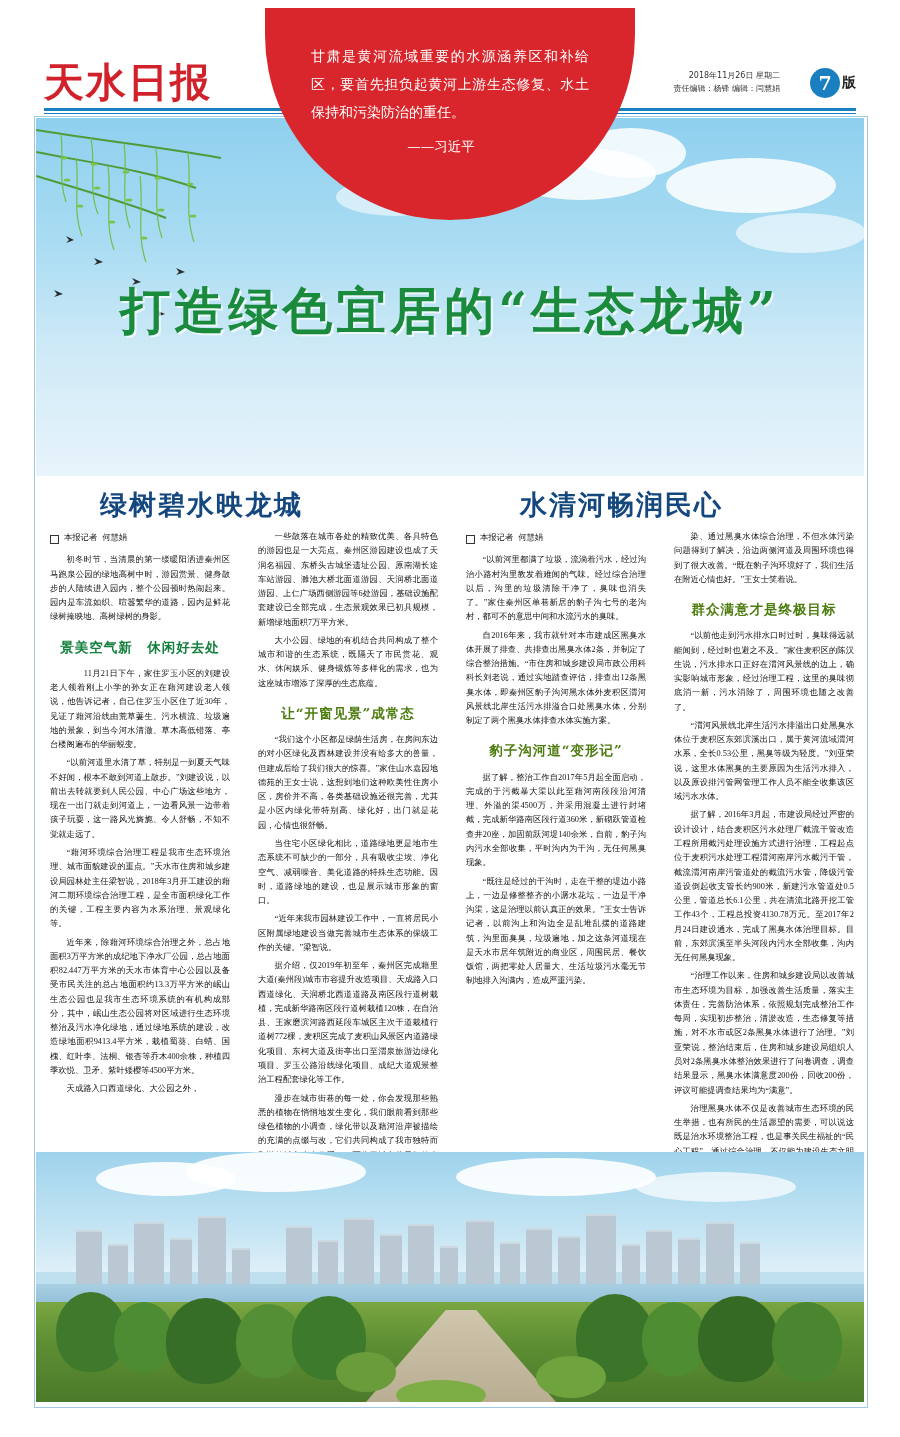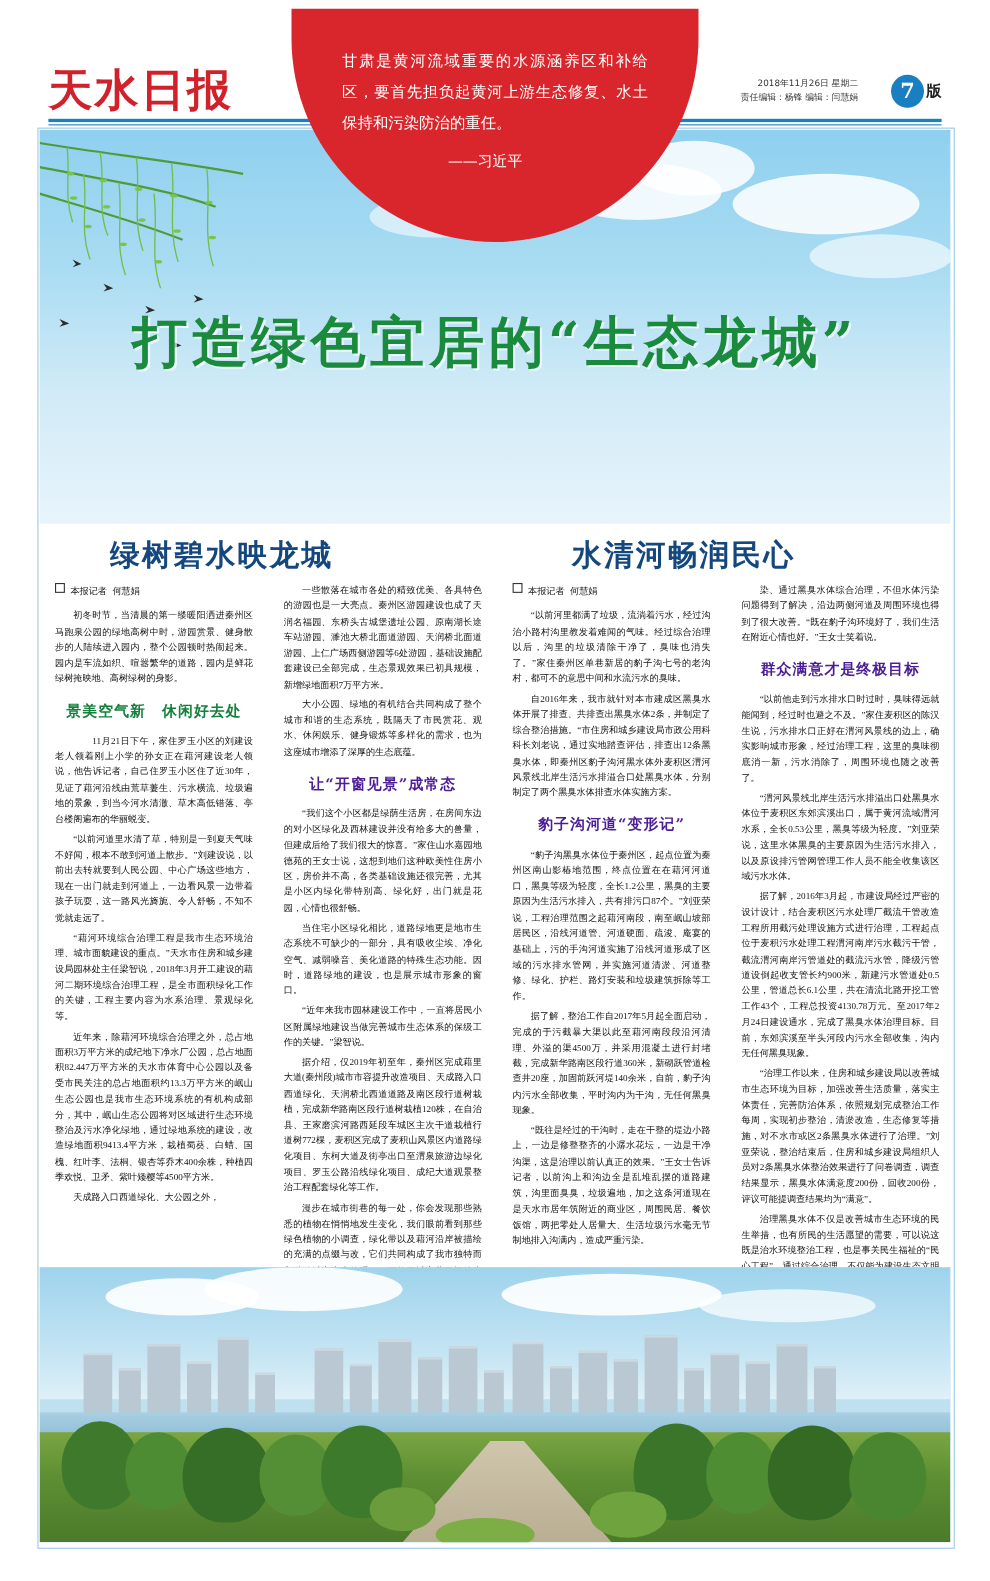"本报记者" .byline { align-items: flex-start -> flex-end }
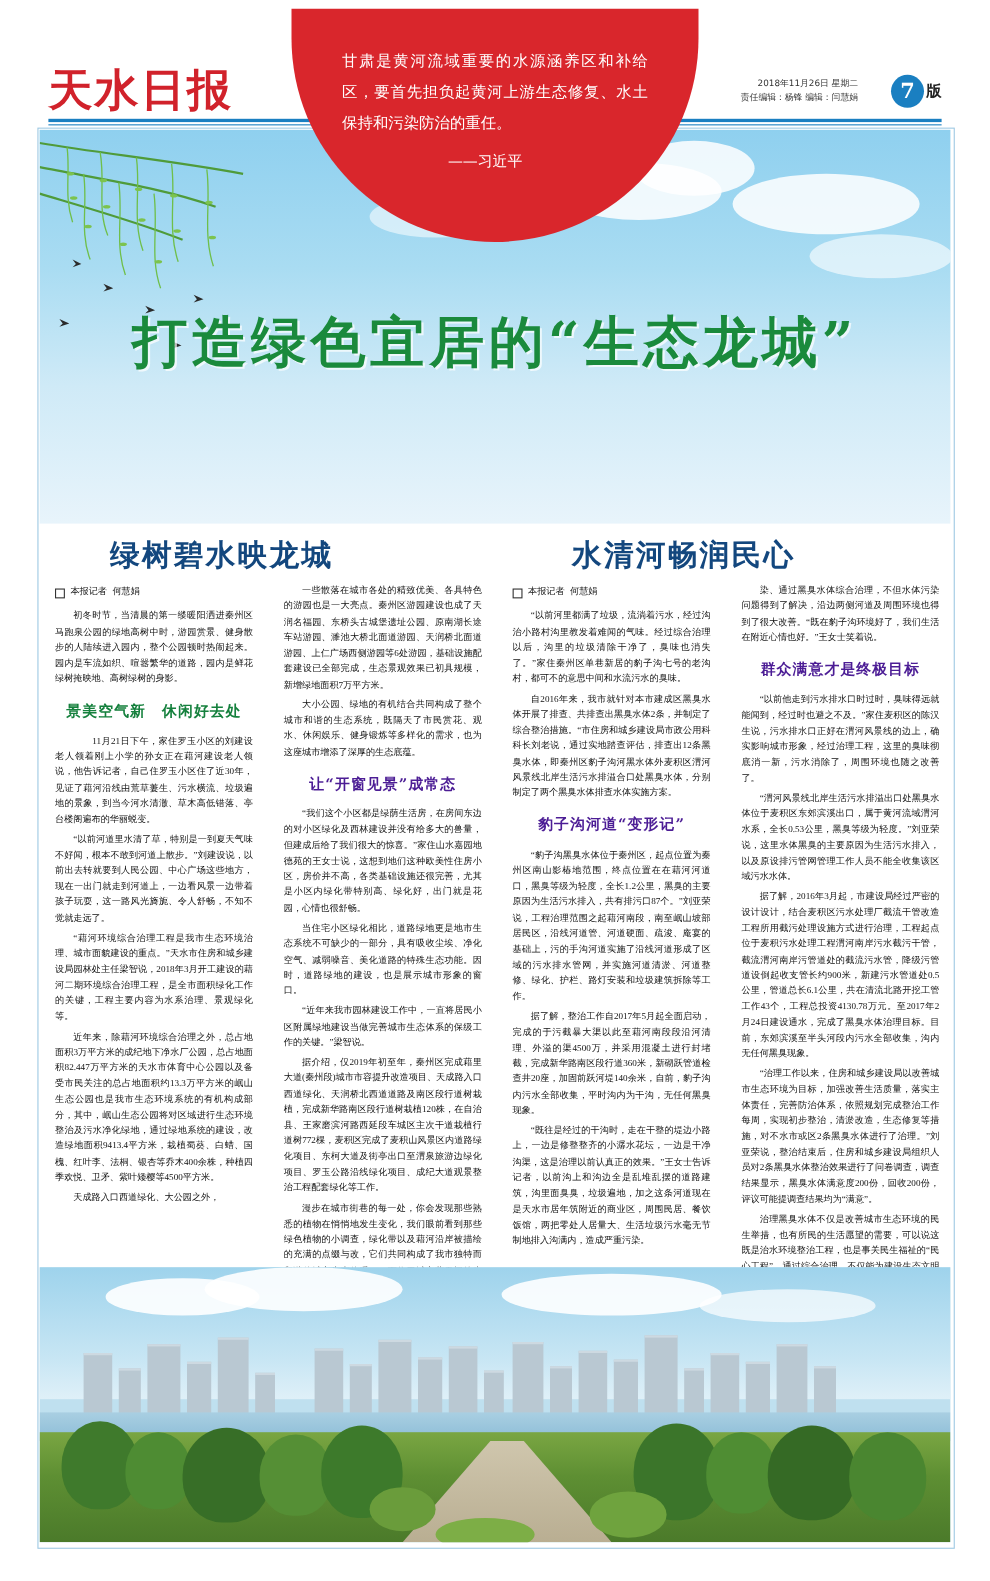"群众满意才是终极目标" .sub-head { color: #4c1d95 -> #4d7c0f }
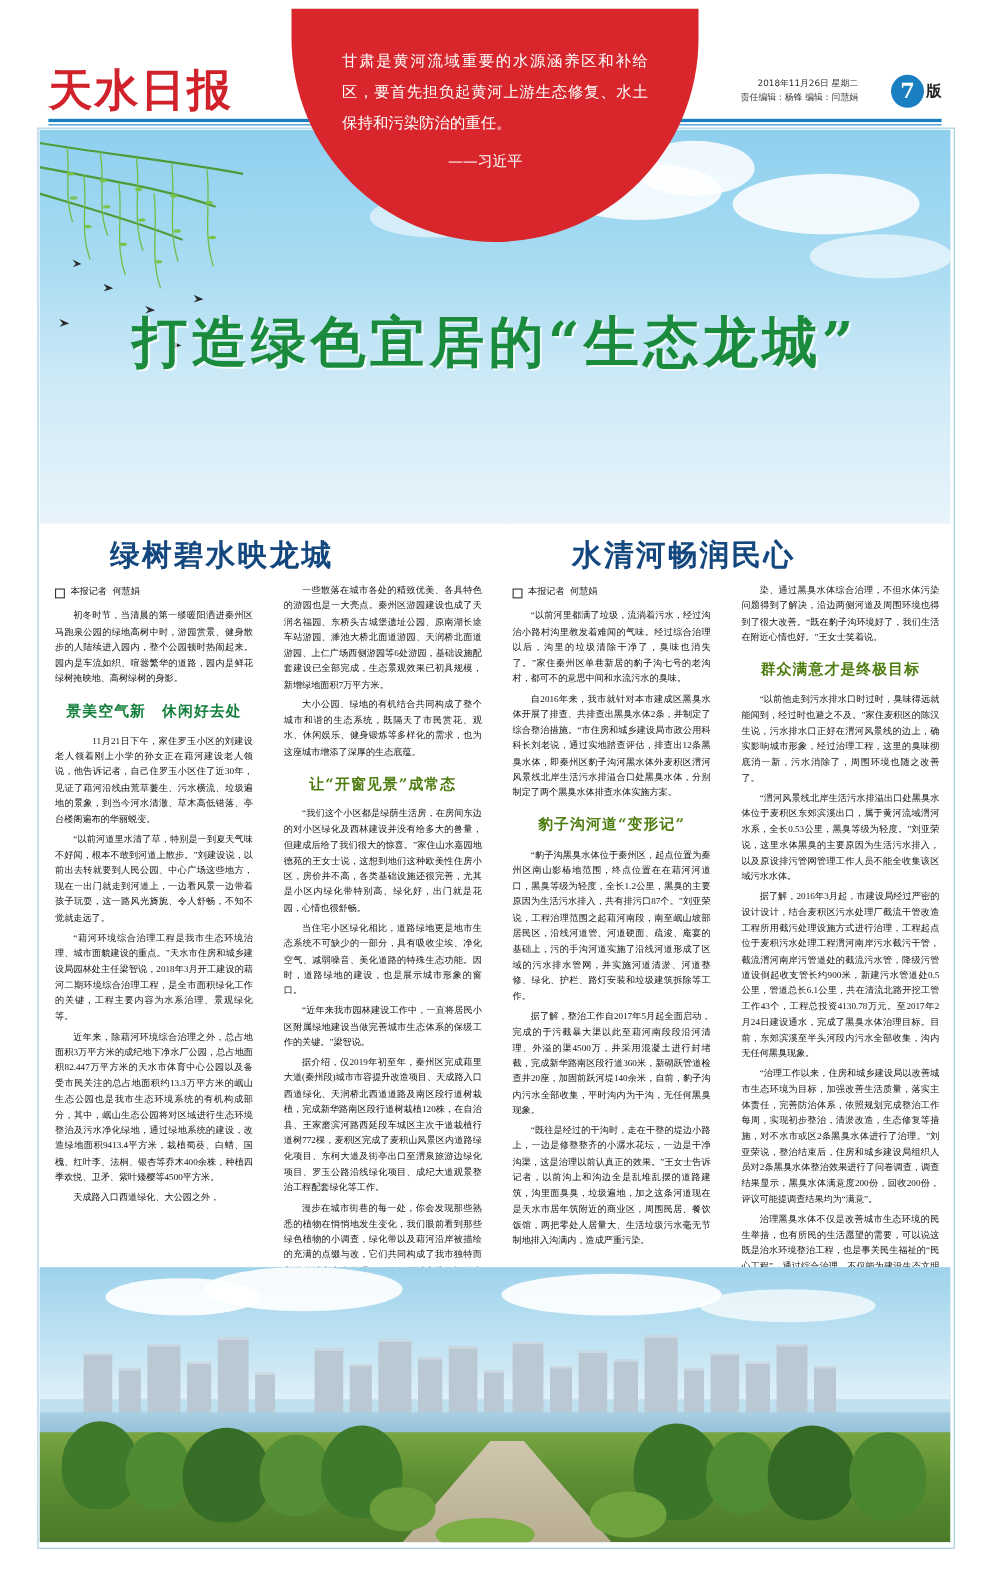"“豹子沟黑臭水体位于秦州区，起点位置为秦州区南山影椿地范围，终点位置在在藉河河道" p { html: <p>“豹子沟黑臭水体位于秦州区，起点位置为秦州区南山影椿地范围，终点位置在在藉河河道口，黑臭等级为轻度，全长1.2公里，黑臭的主要原因为生活污水排入，共有排污口87个。”刘亚荣说，工程治理范围之起藉河南段，南至岷山坡部居民区，沿线河道管、河道硬面、疏浚、庵宴的基础上，污的手沟河道实施了沿线河道形成了区域的污水排水管网，并实施河道清淤、河道整修、绿化、护栏、路灯安装和垃圾建筑拆除等工作。</p> -> none }
